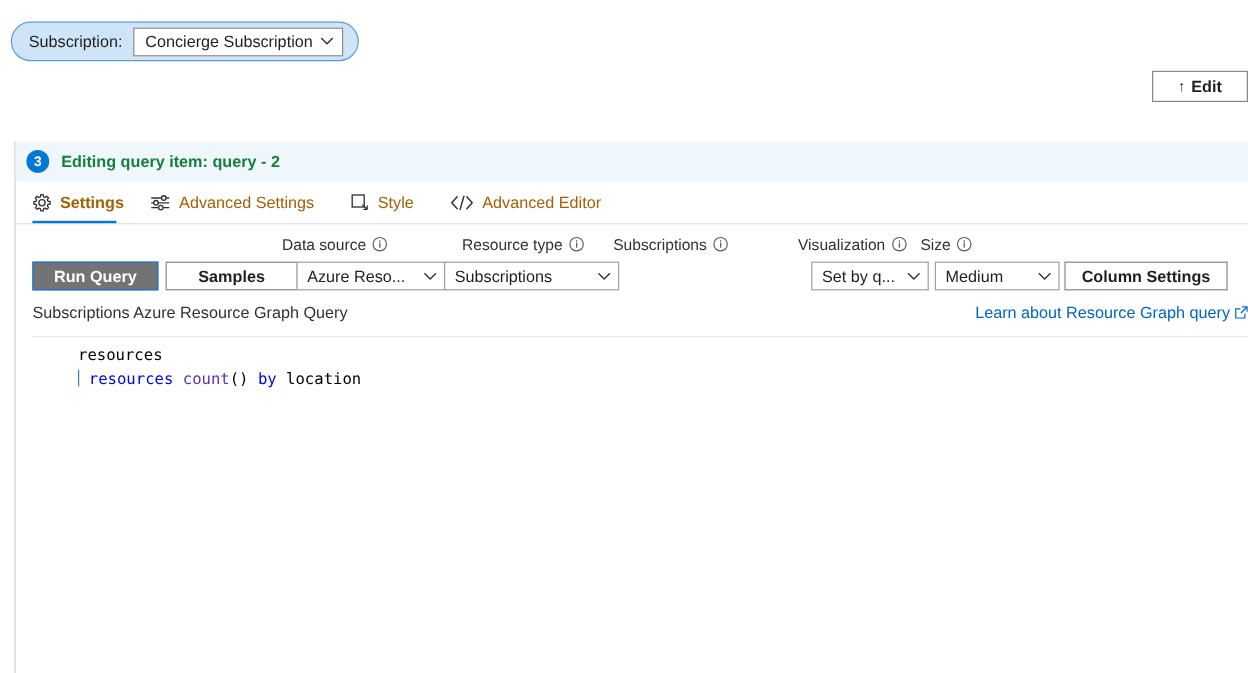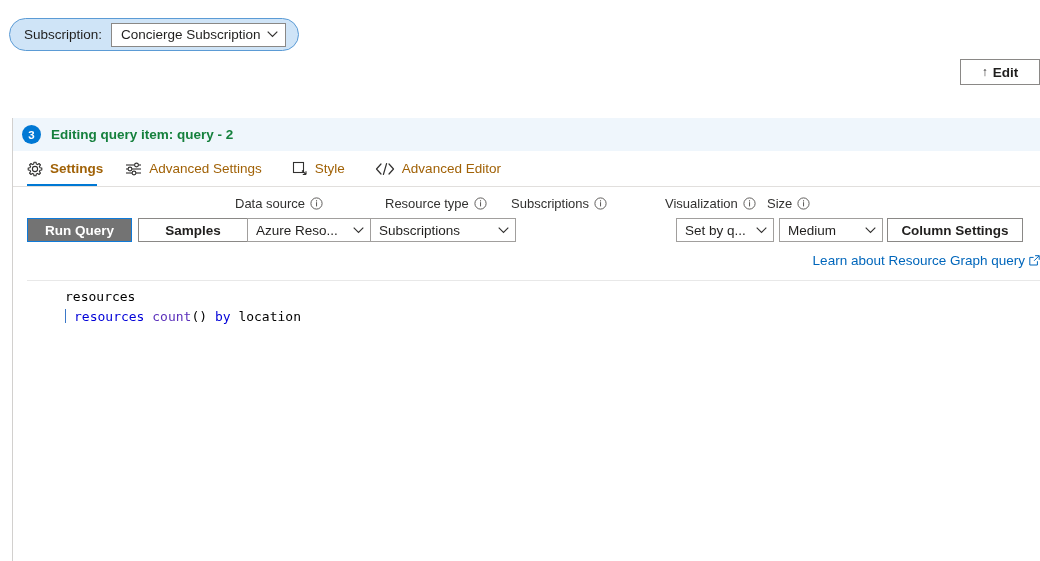"Subscriptions Azure Resource Graph Query" span.qdesc-text { html: none -> <span>Subscriptions Azure Resource Graph Query</span> }
